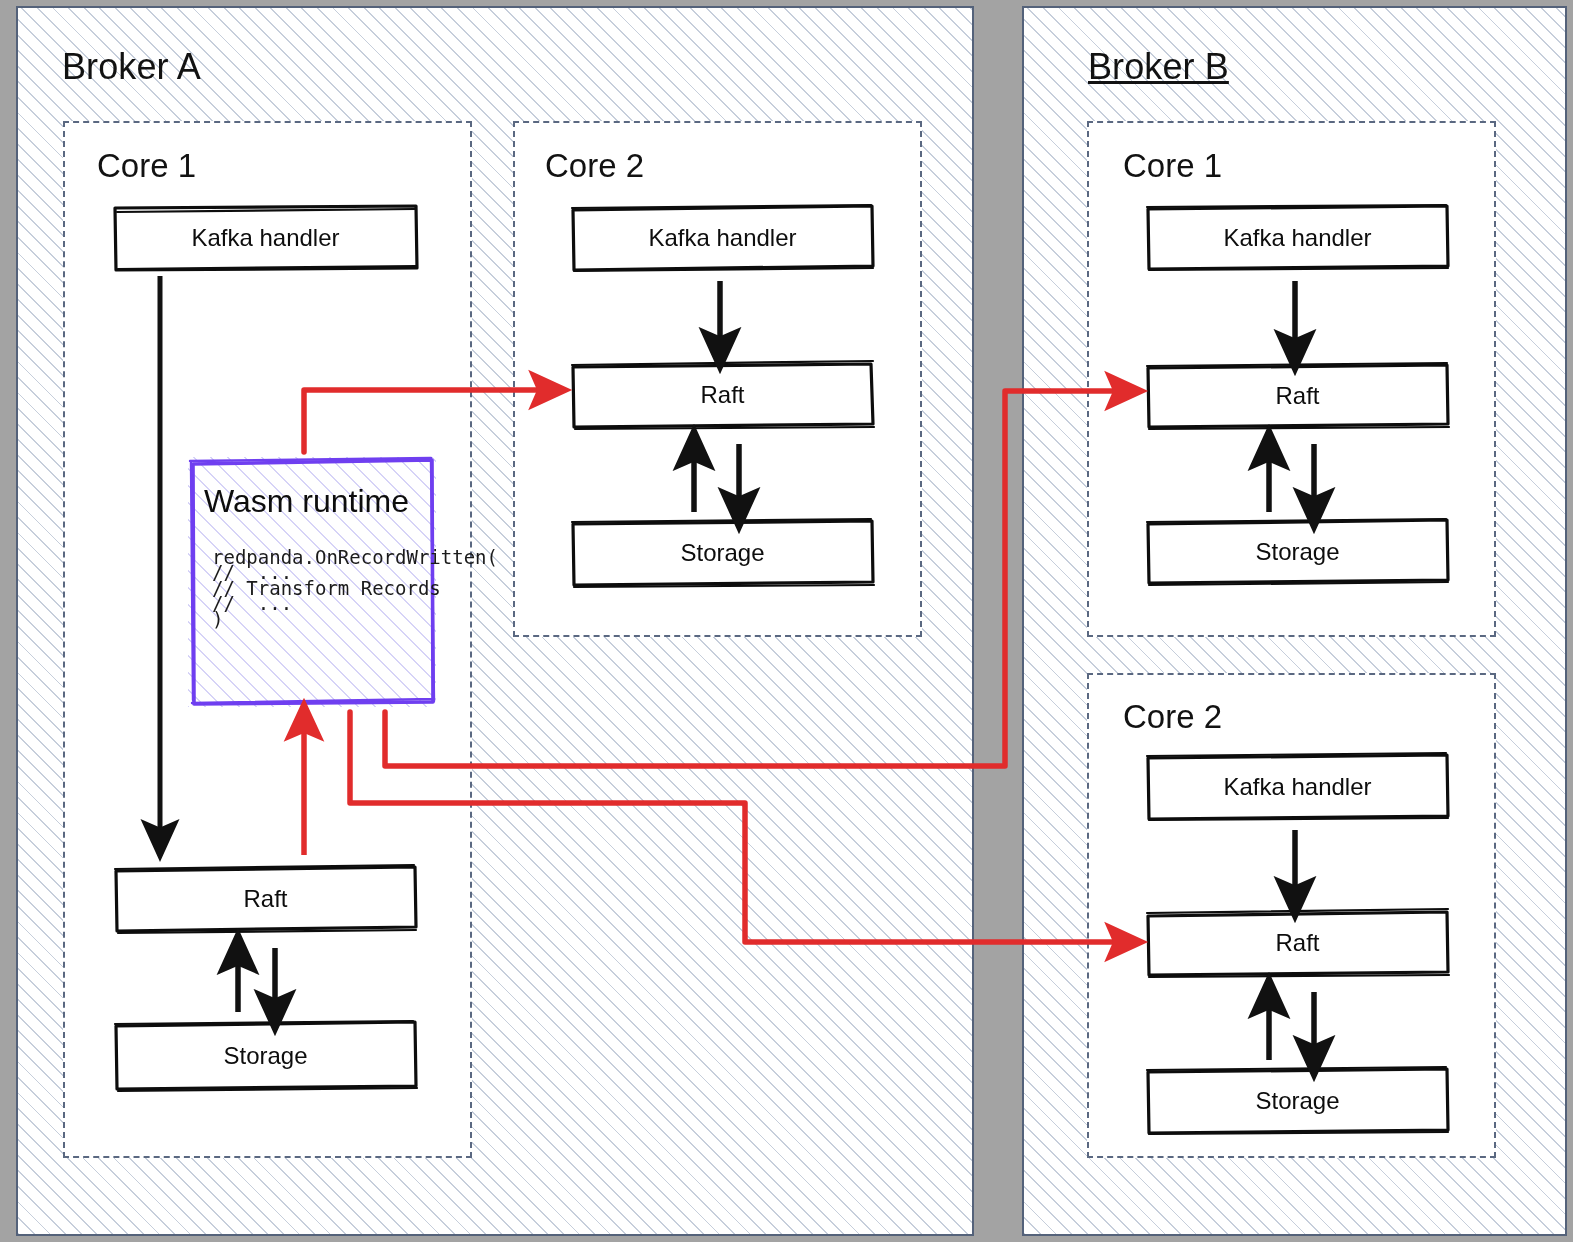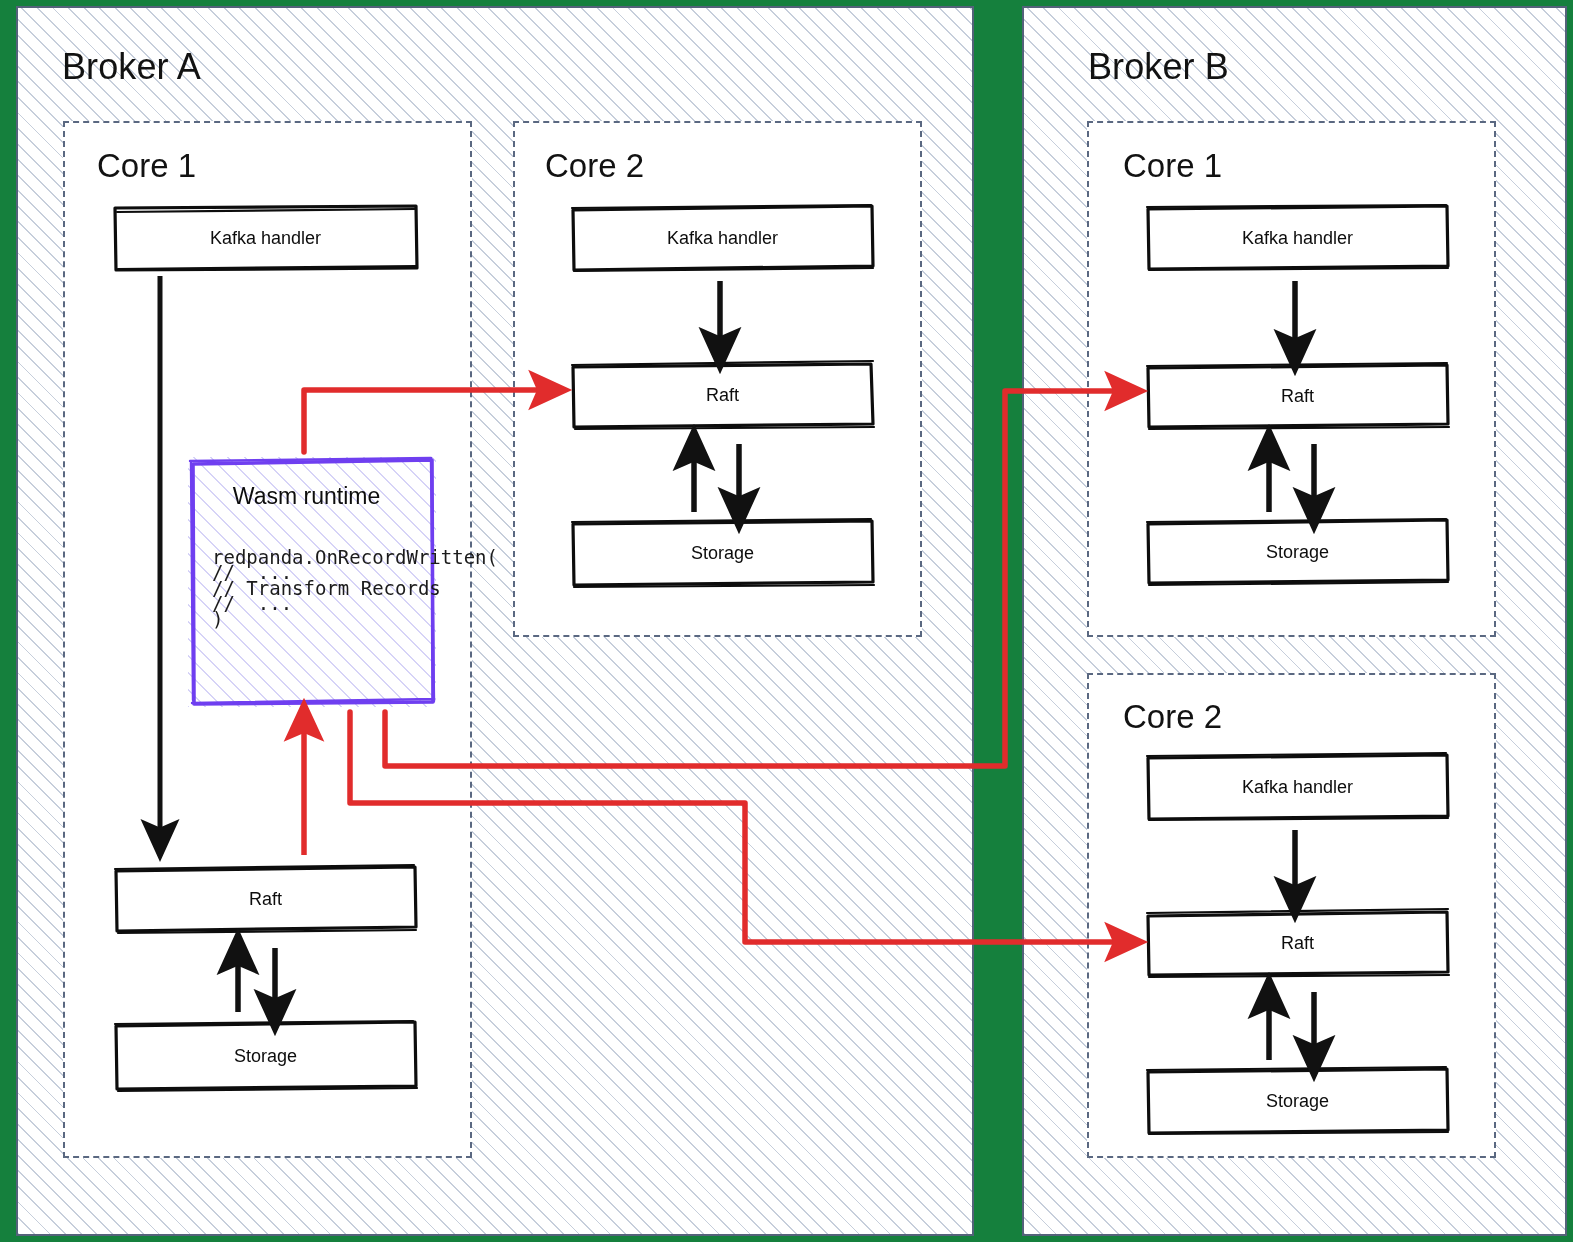"Broker A" .canvas { background: #15803d -> #a3a3a3 }
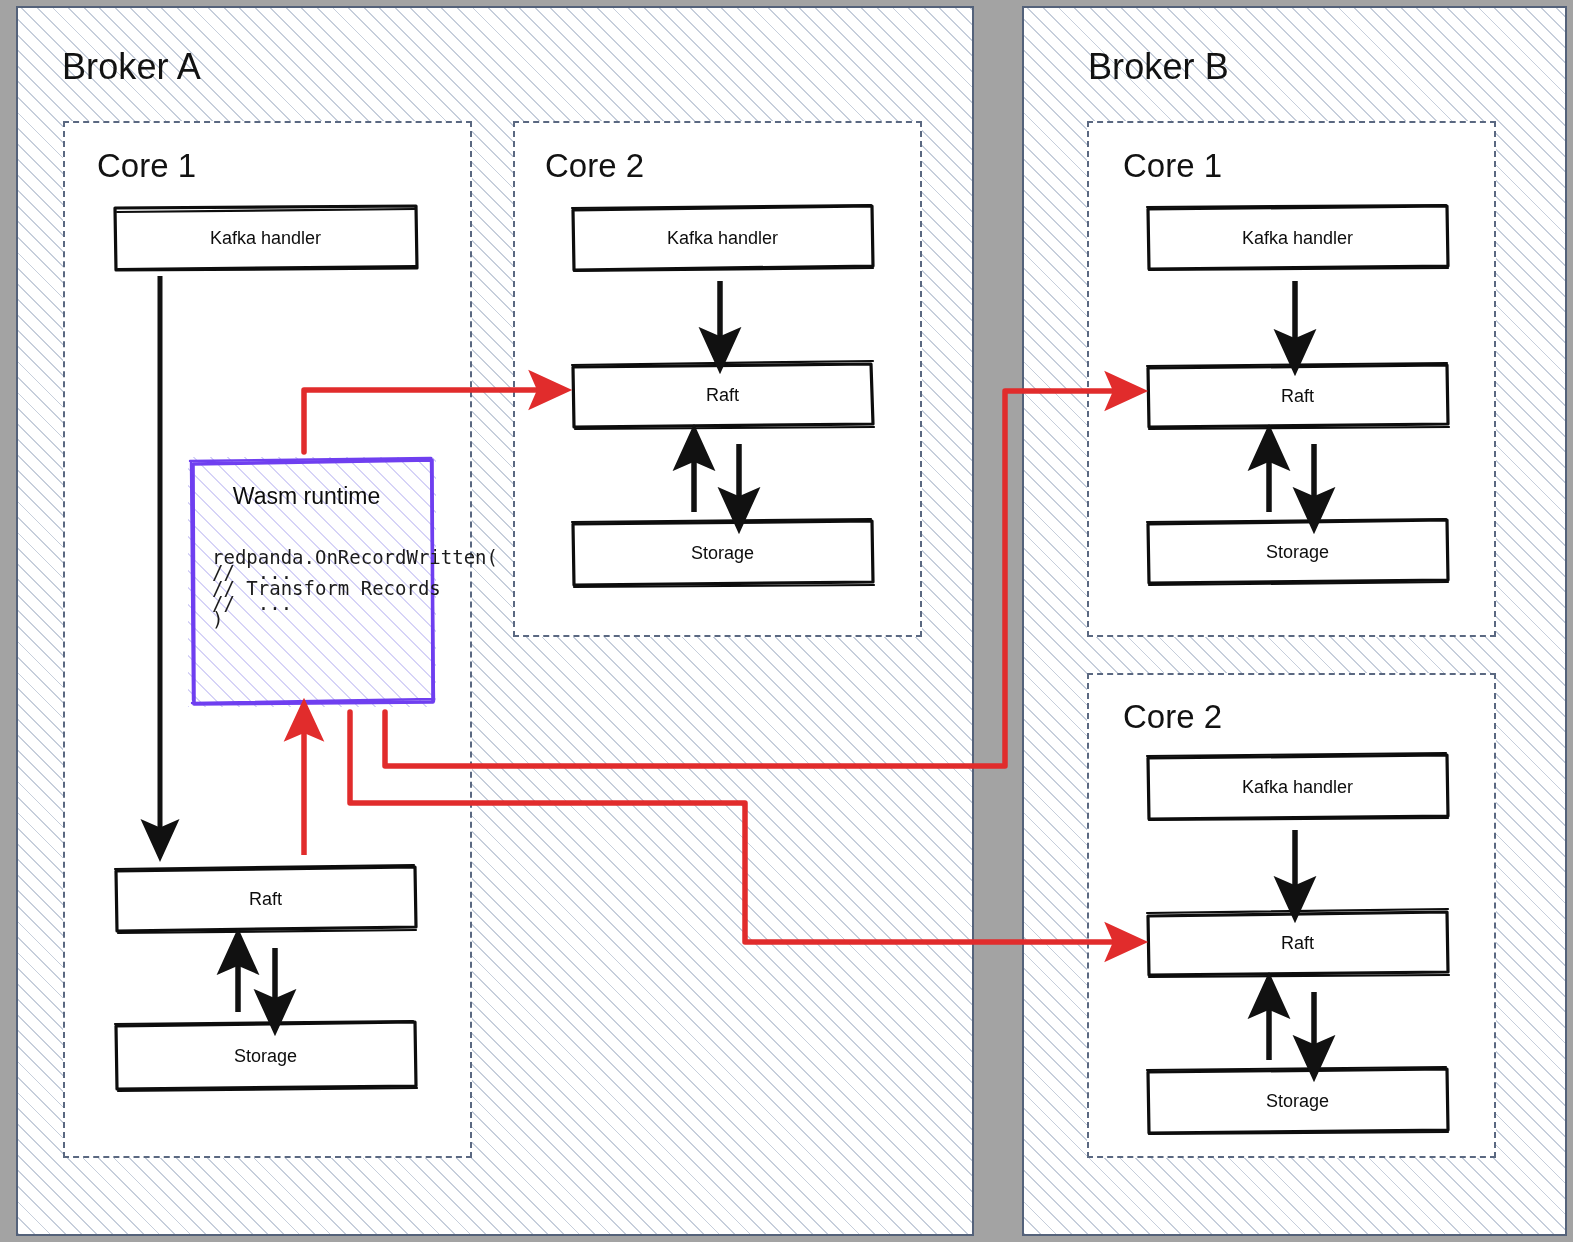"Broker B" div.broker-title { text-decoration: none -> underline }
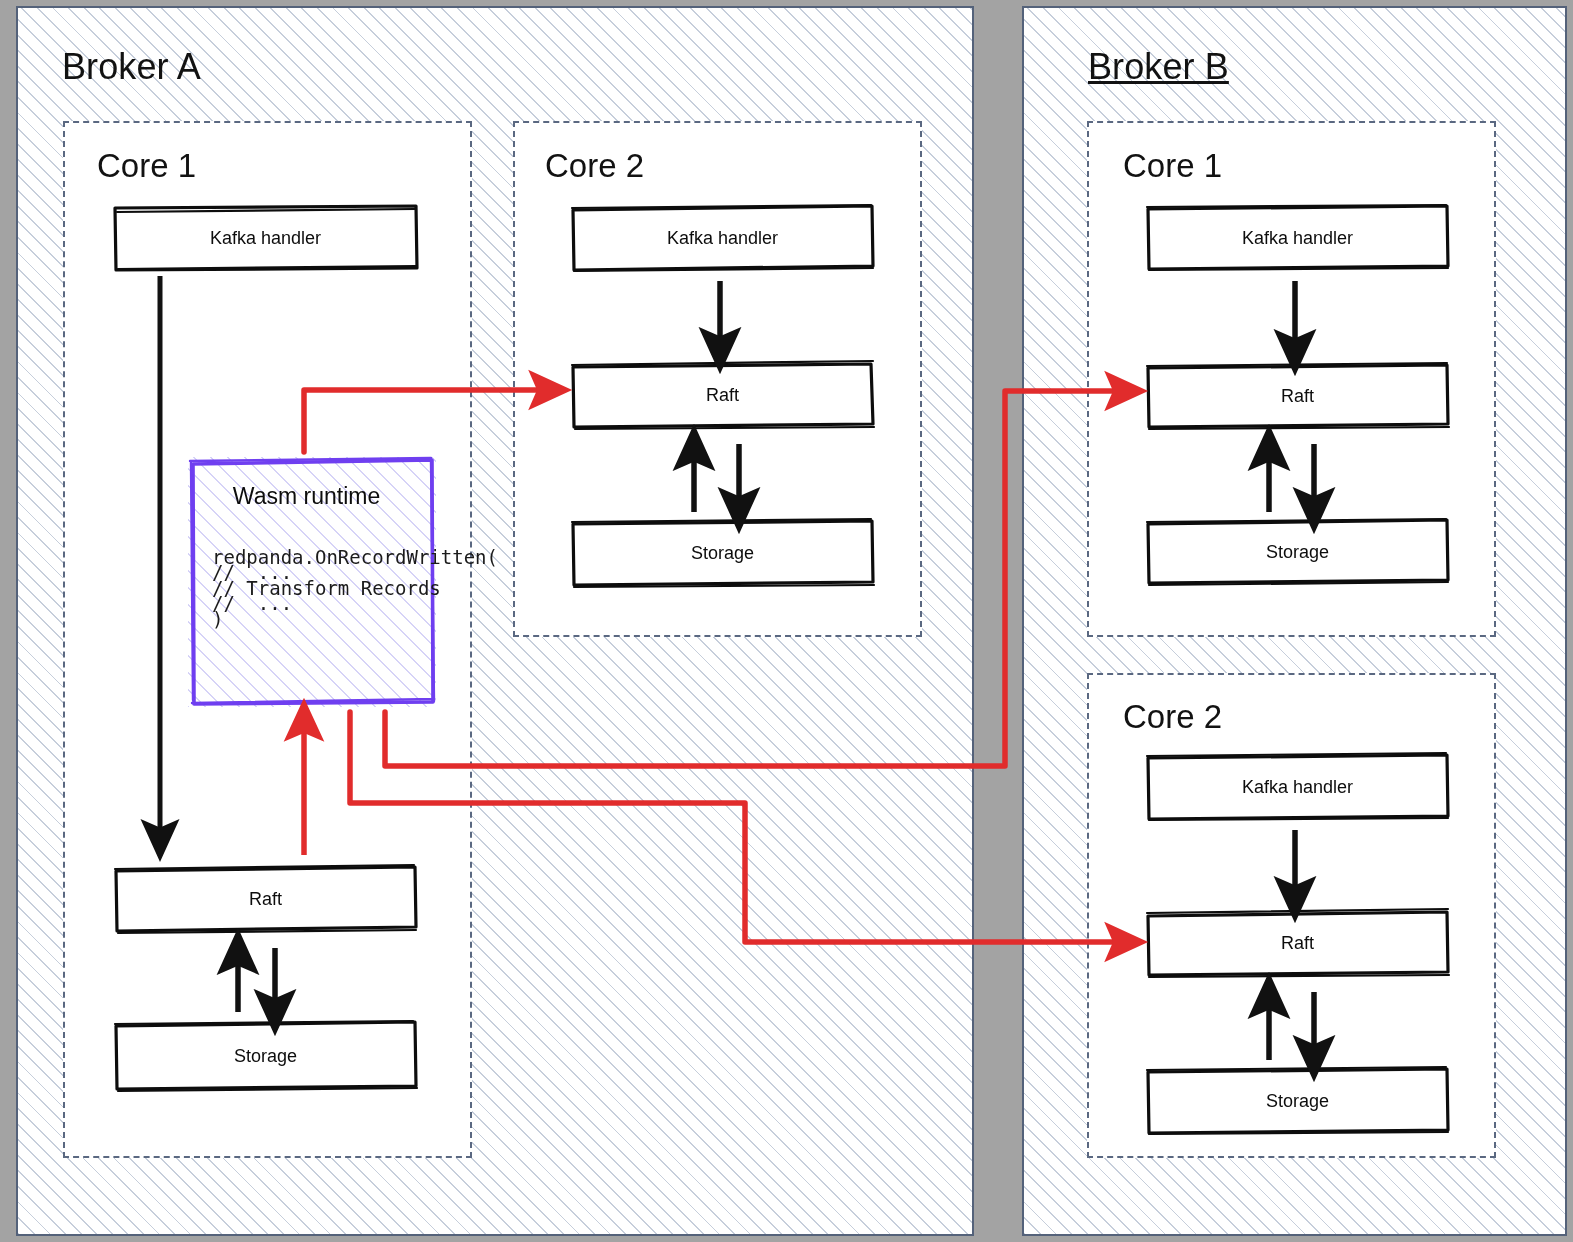"Kafka handler" .hbox .hb-label { font-size: 18px -> 24px }
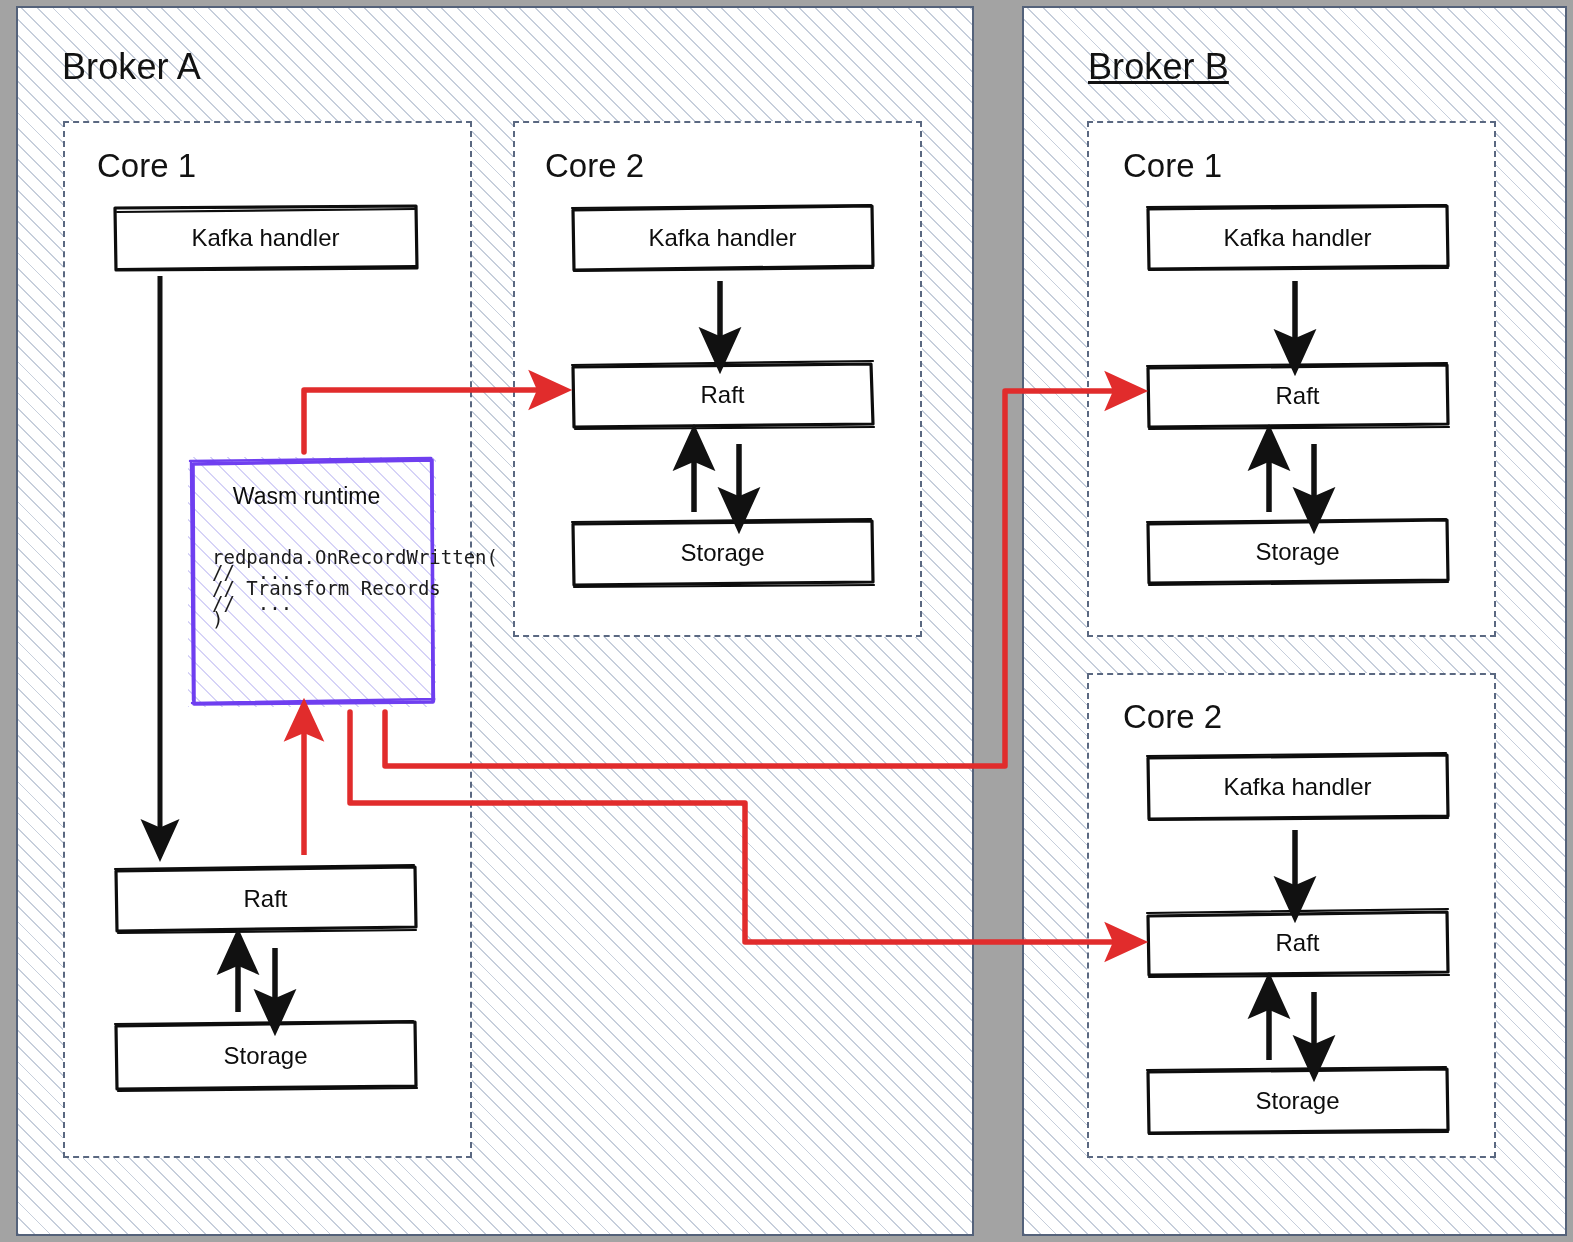"Wasm runtime" .wasm-title { font-size: 23px -> 32px }
